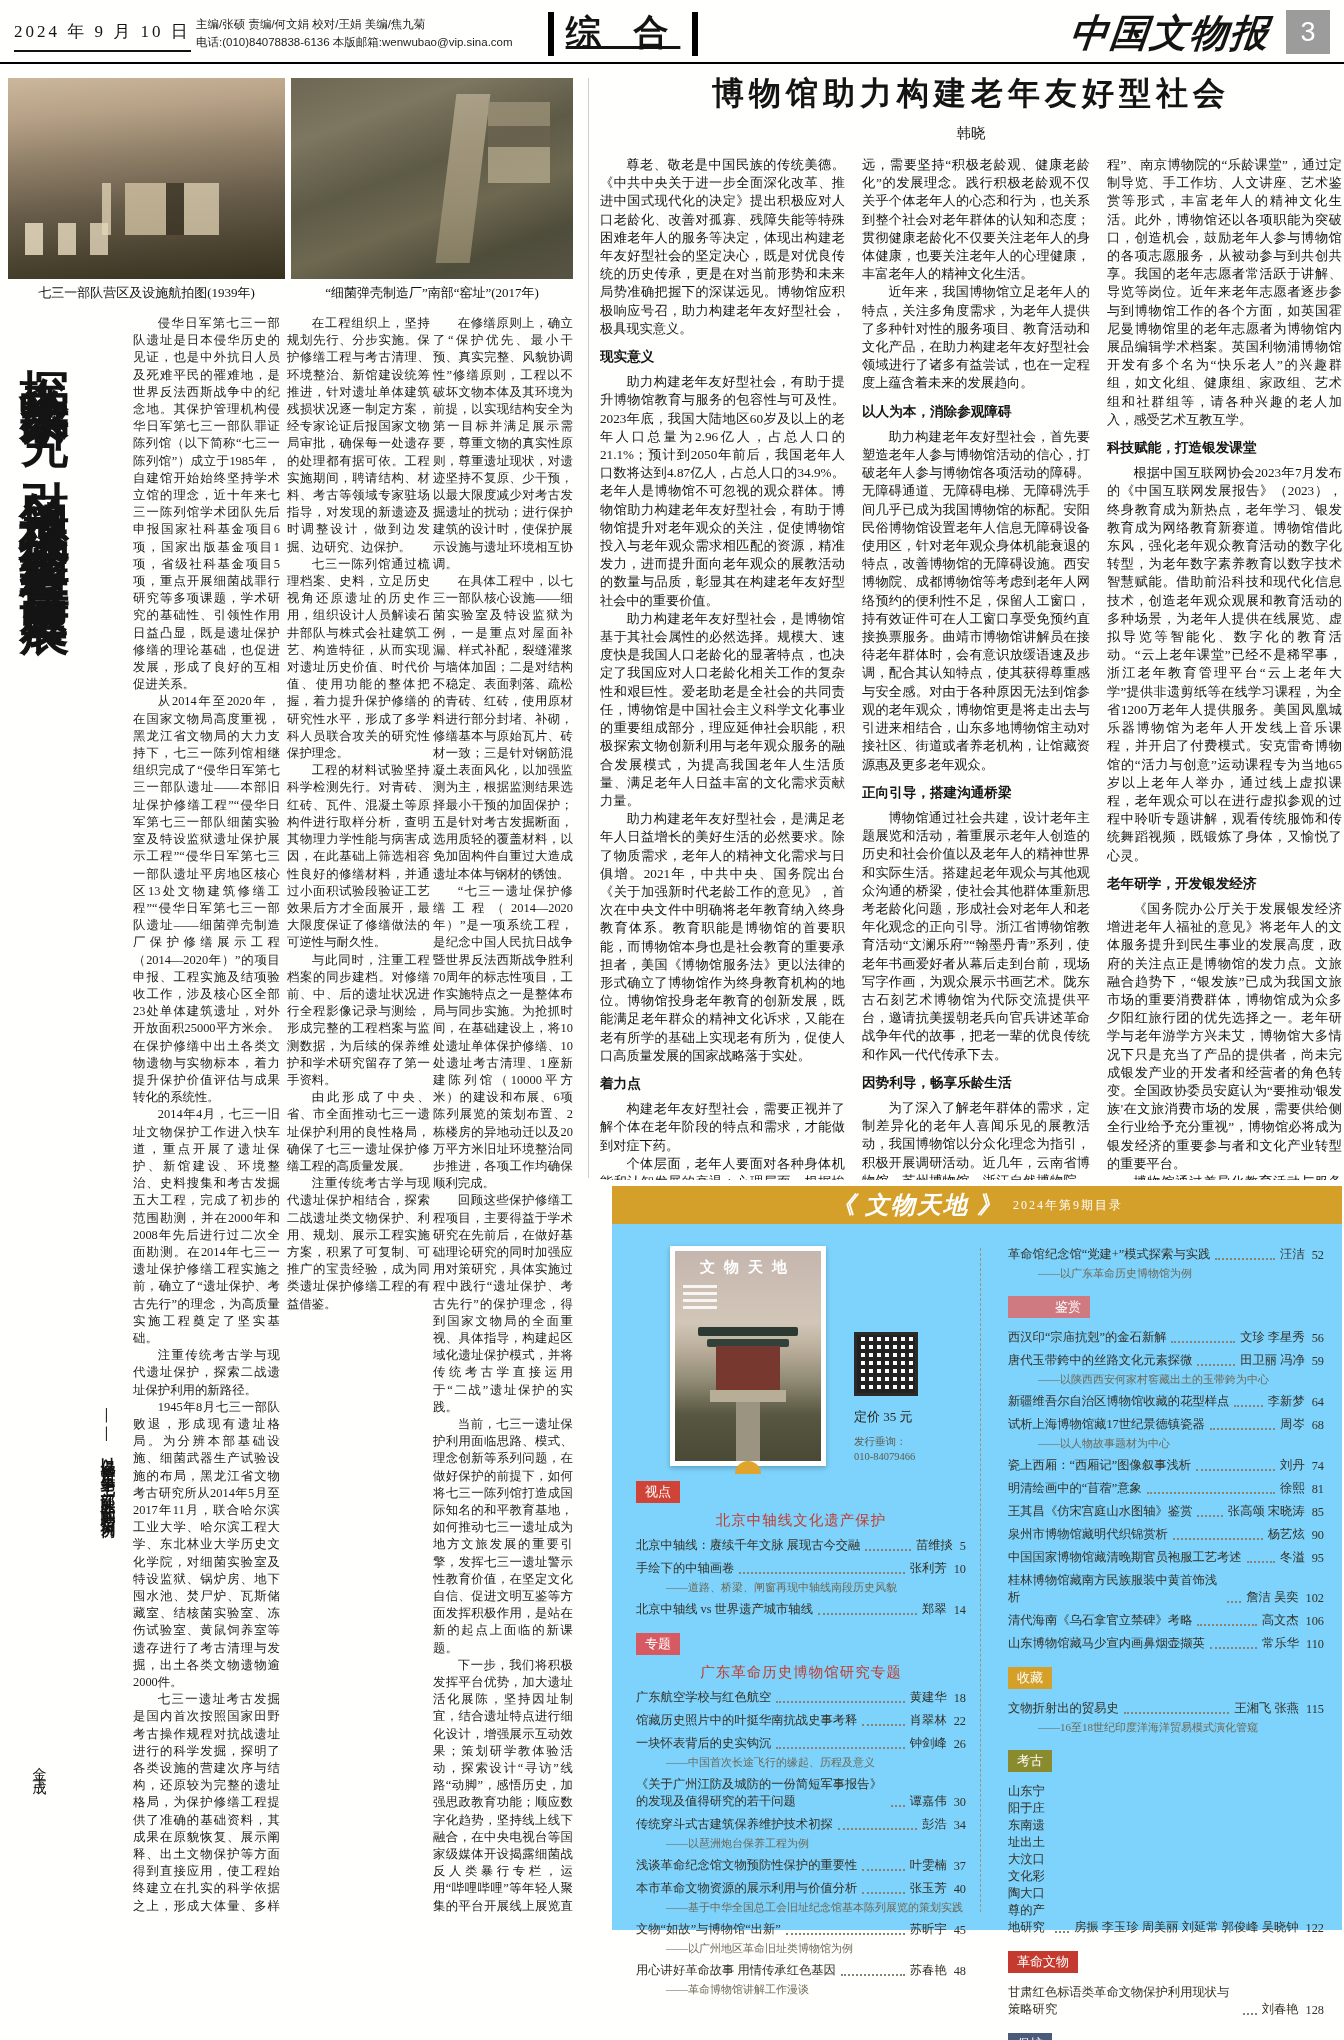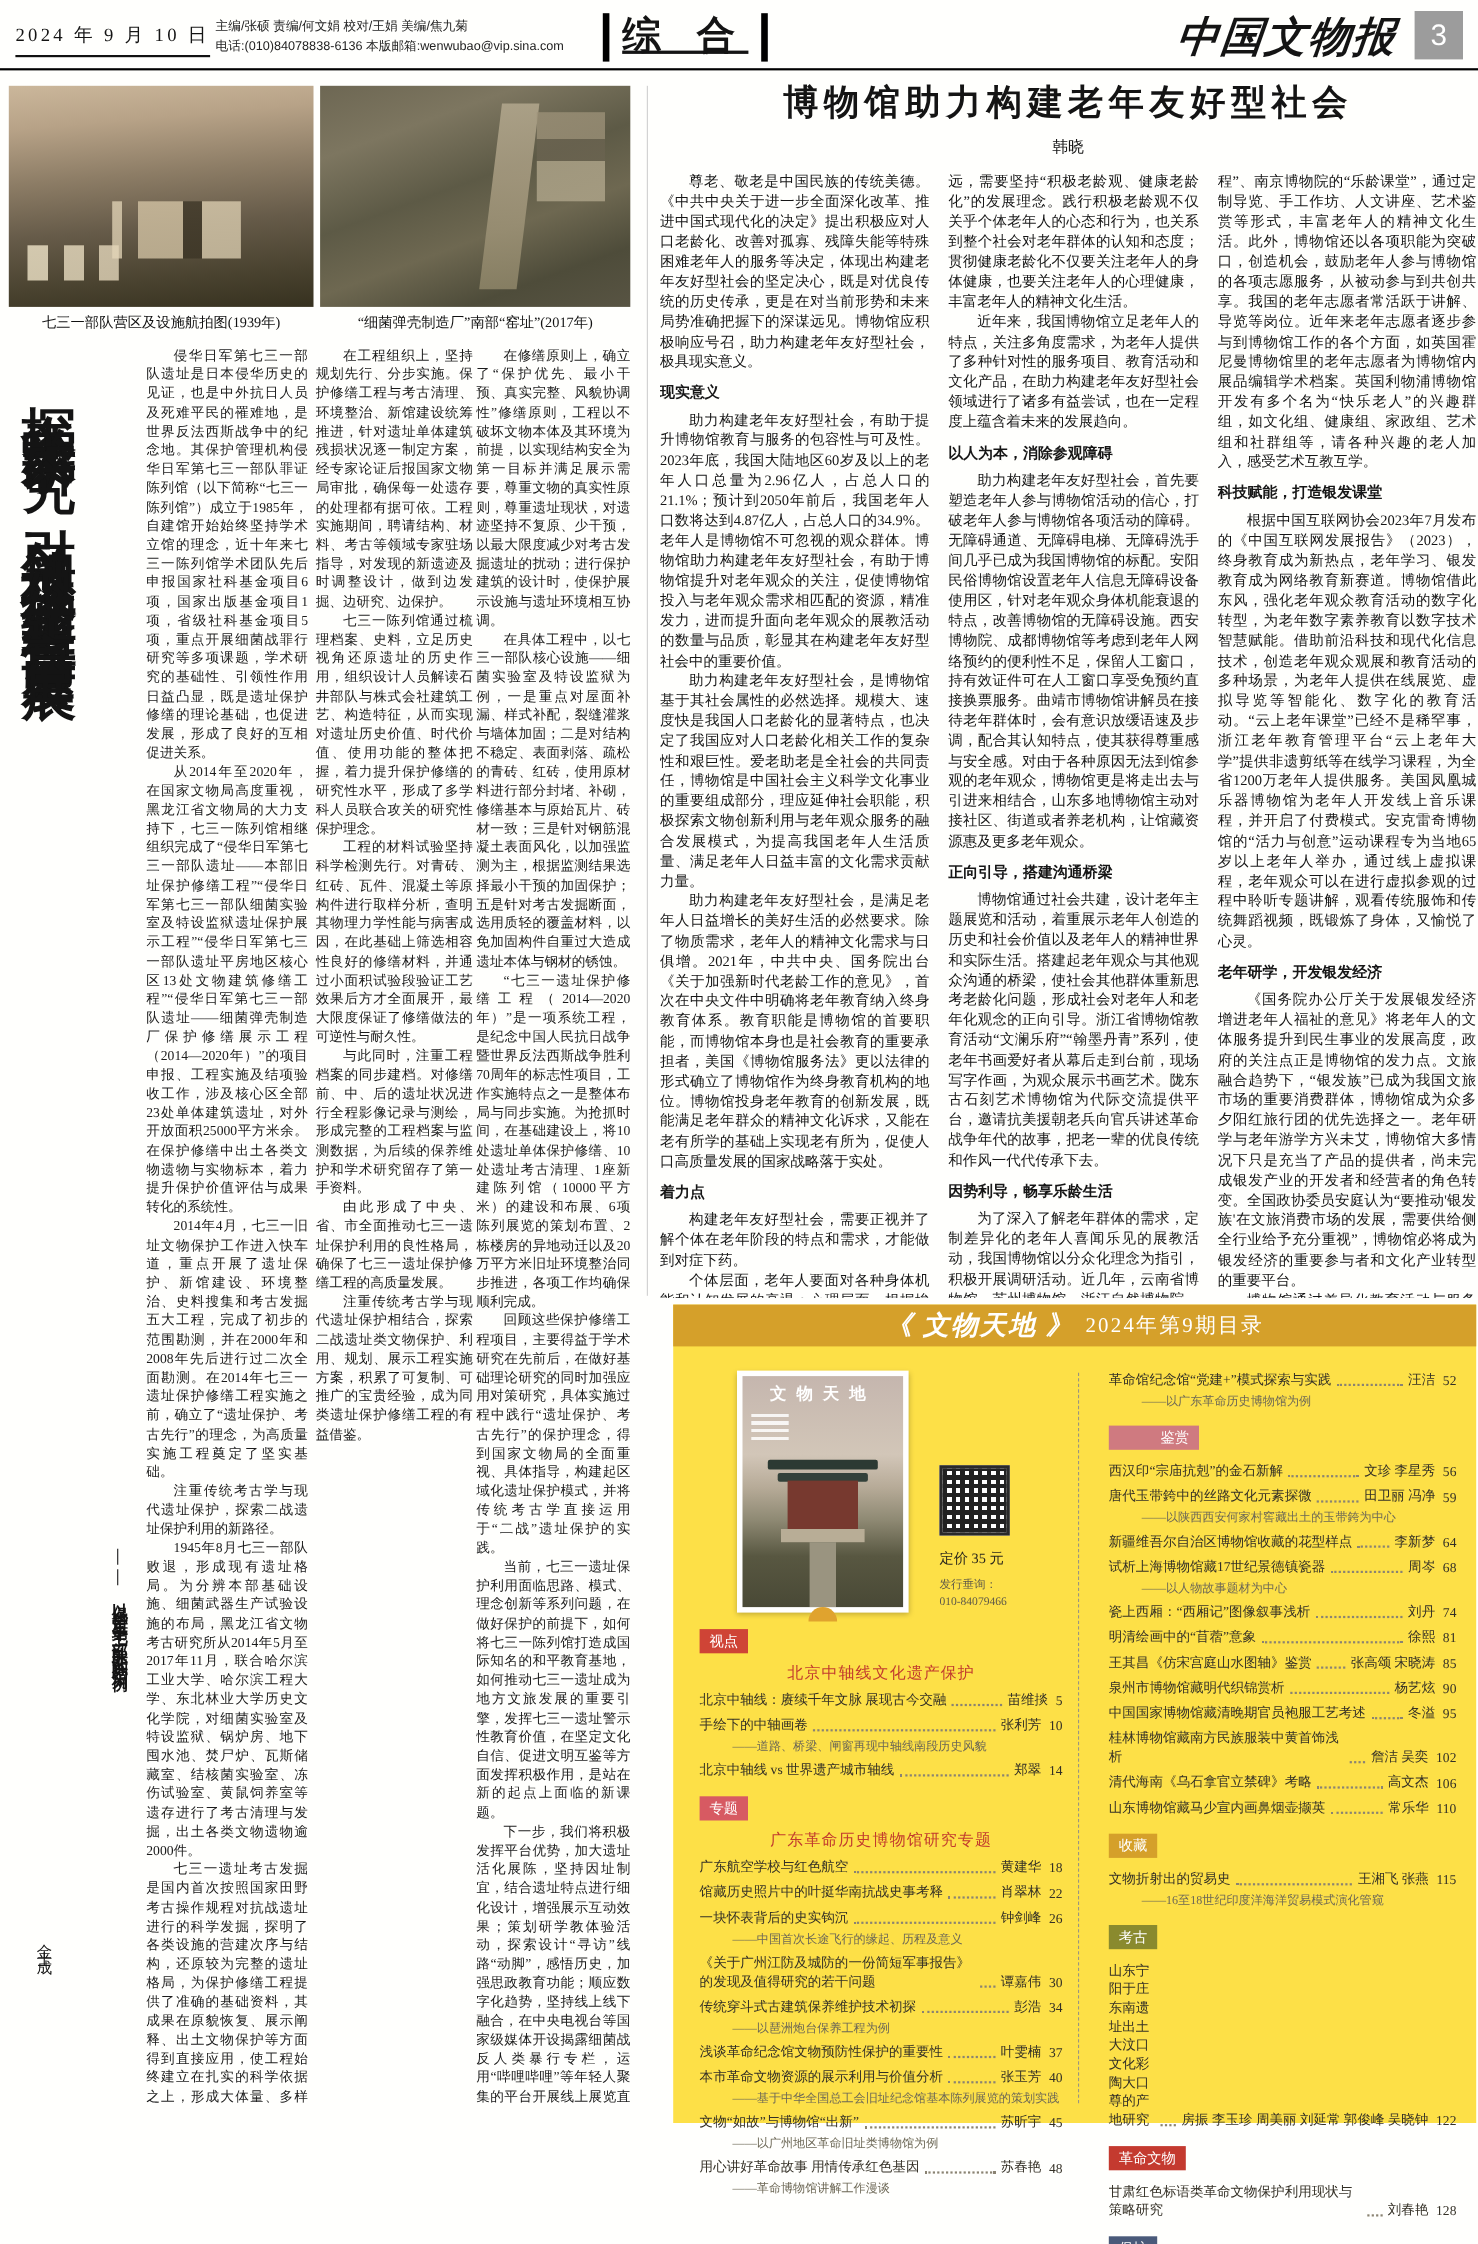"《 文物天地 》" .toc { background: #fde047 -> #7dd3fc }
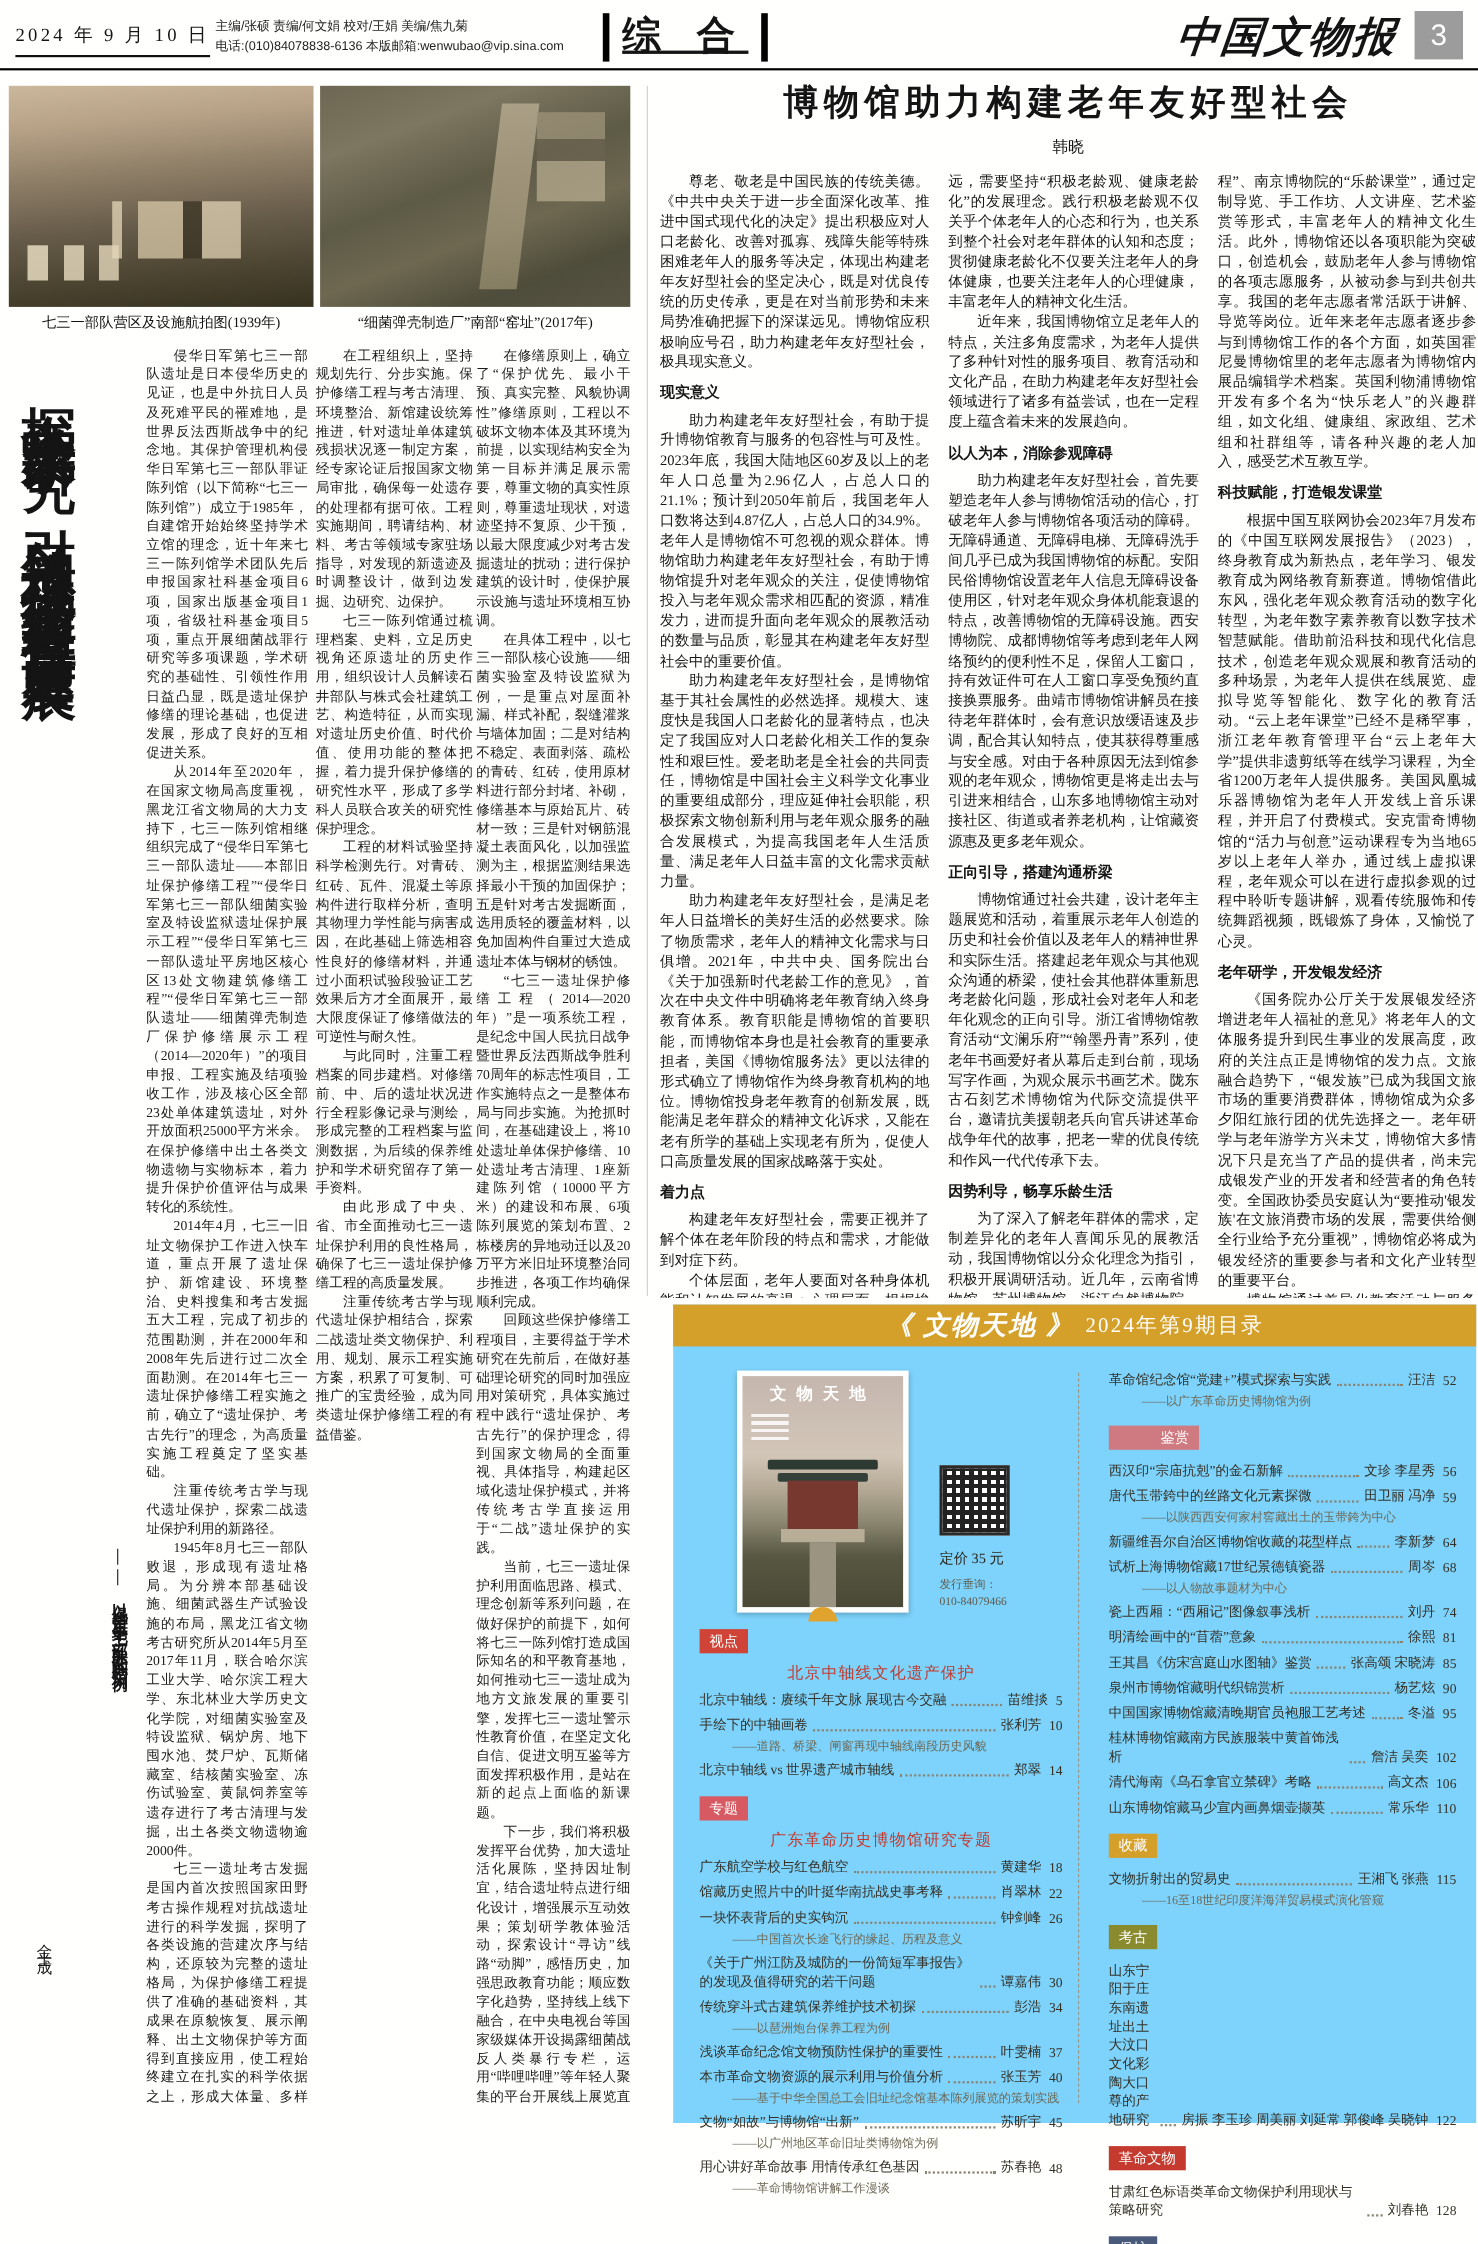"2024年第9期目录" .toc-bar .rest { font-size: 19px -> 12px }
